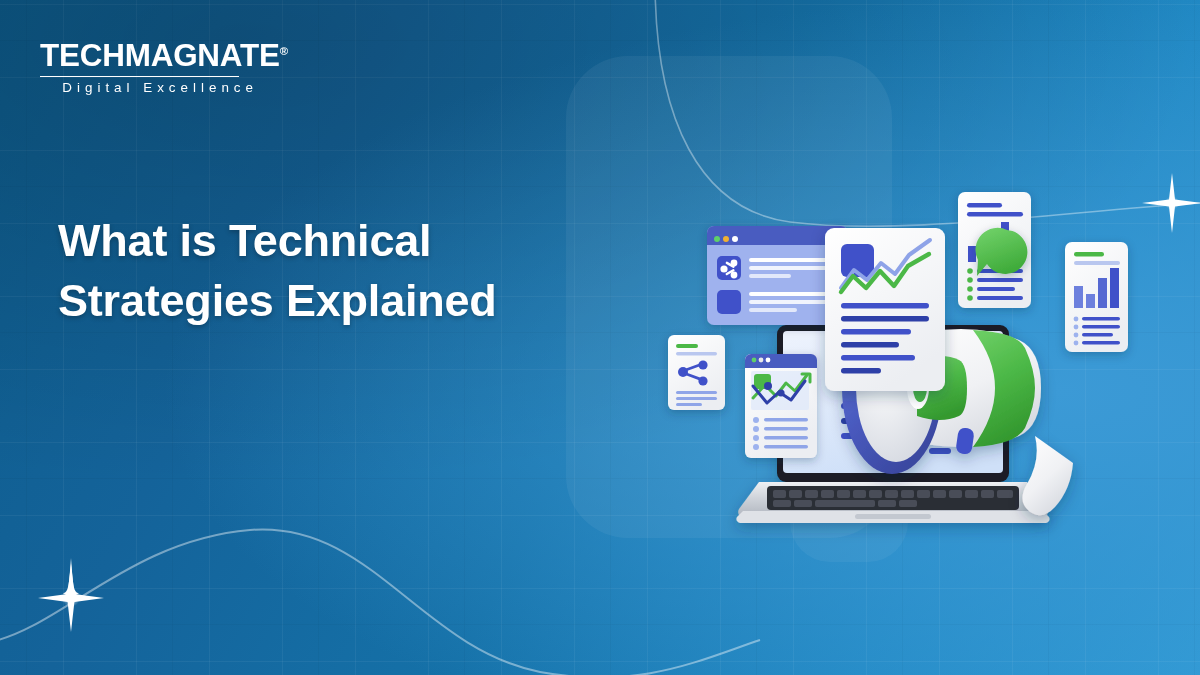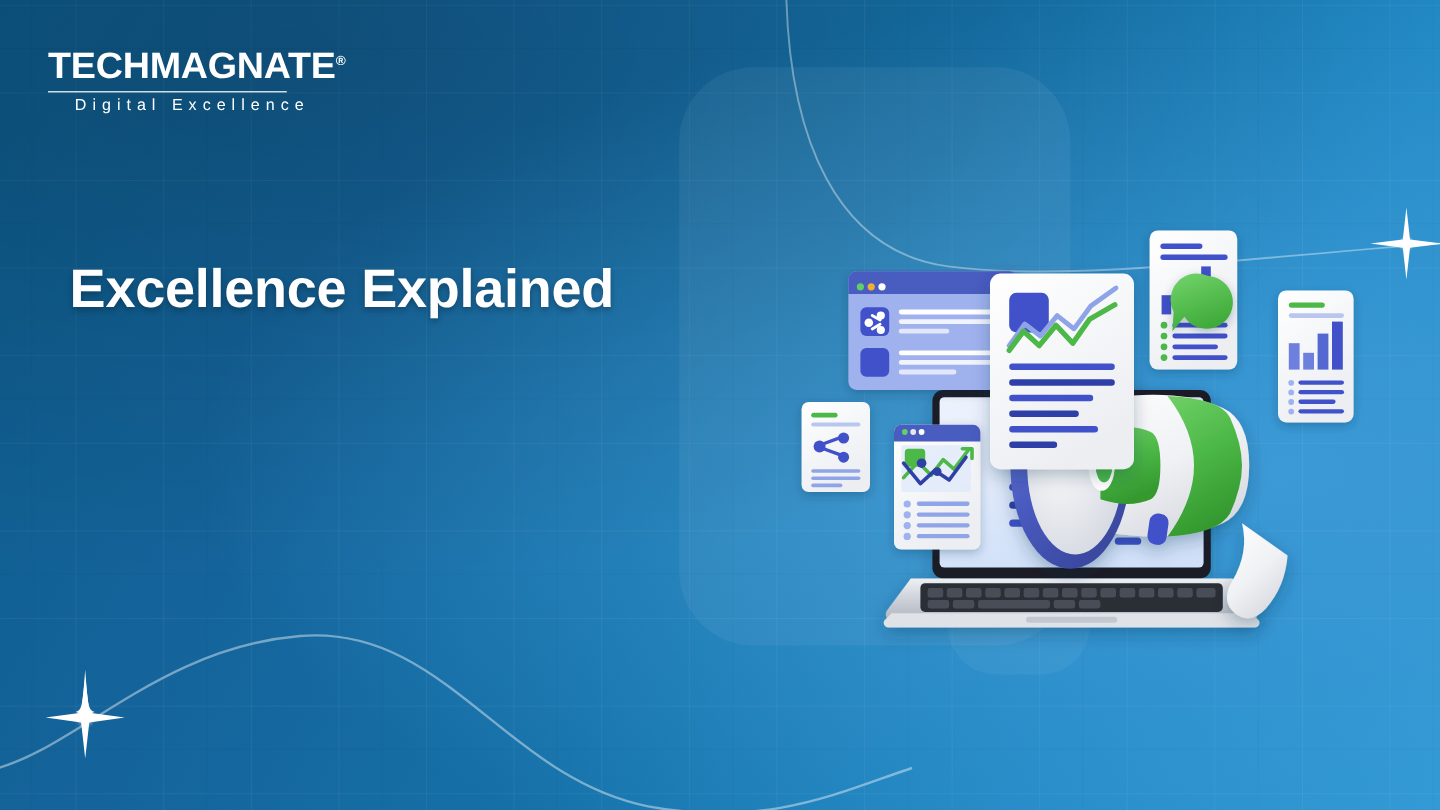"What is Technical" span { html: none -> <span>What is Technical</span> }
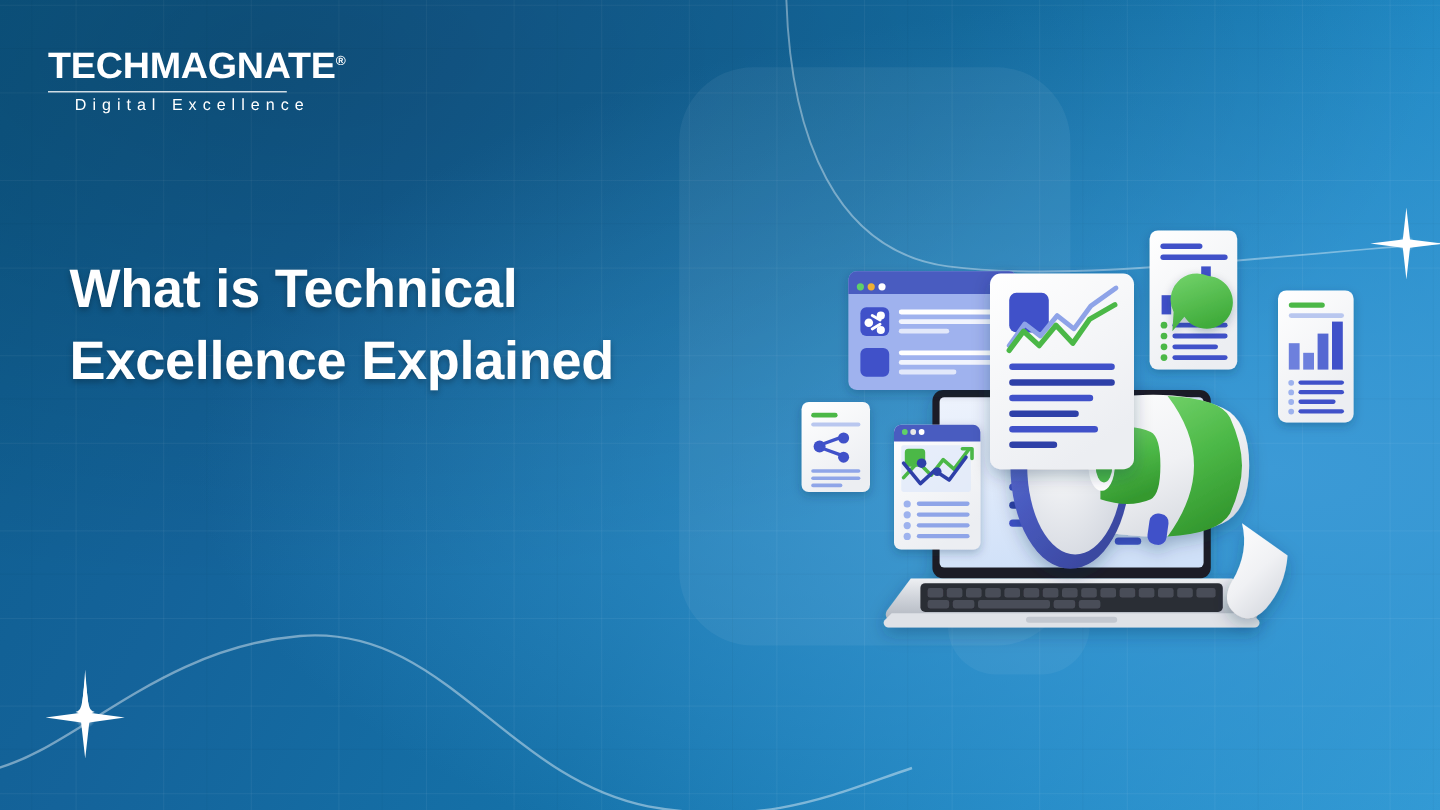"Excellence Explained" span { text: Excellence -> Strategies }
